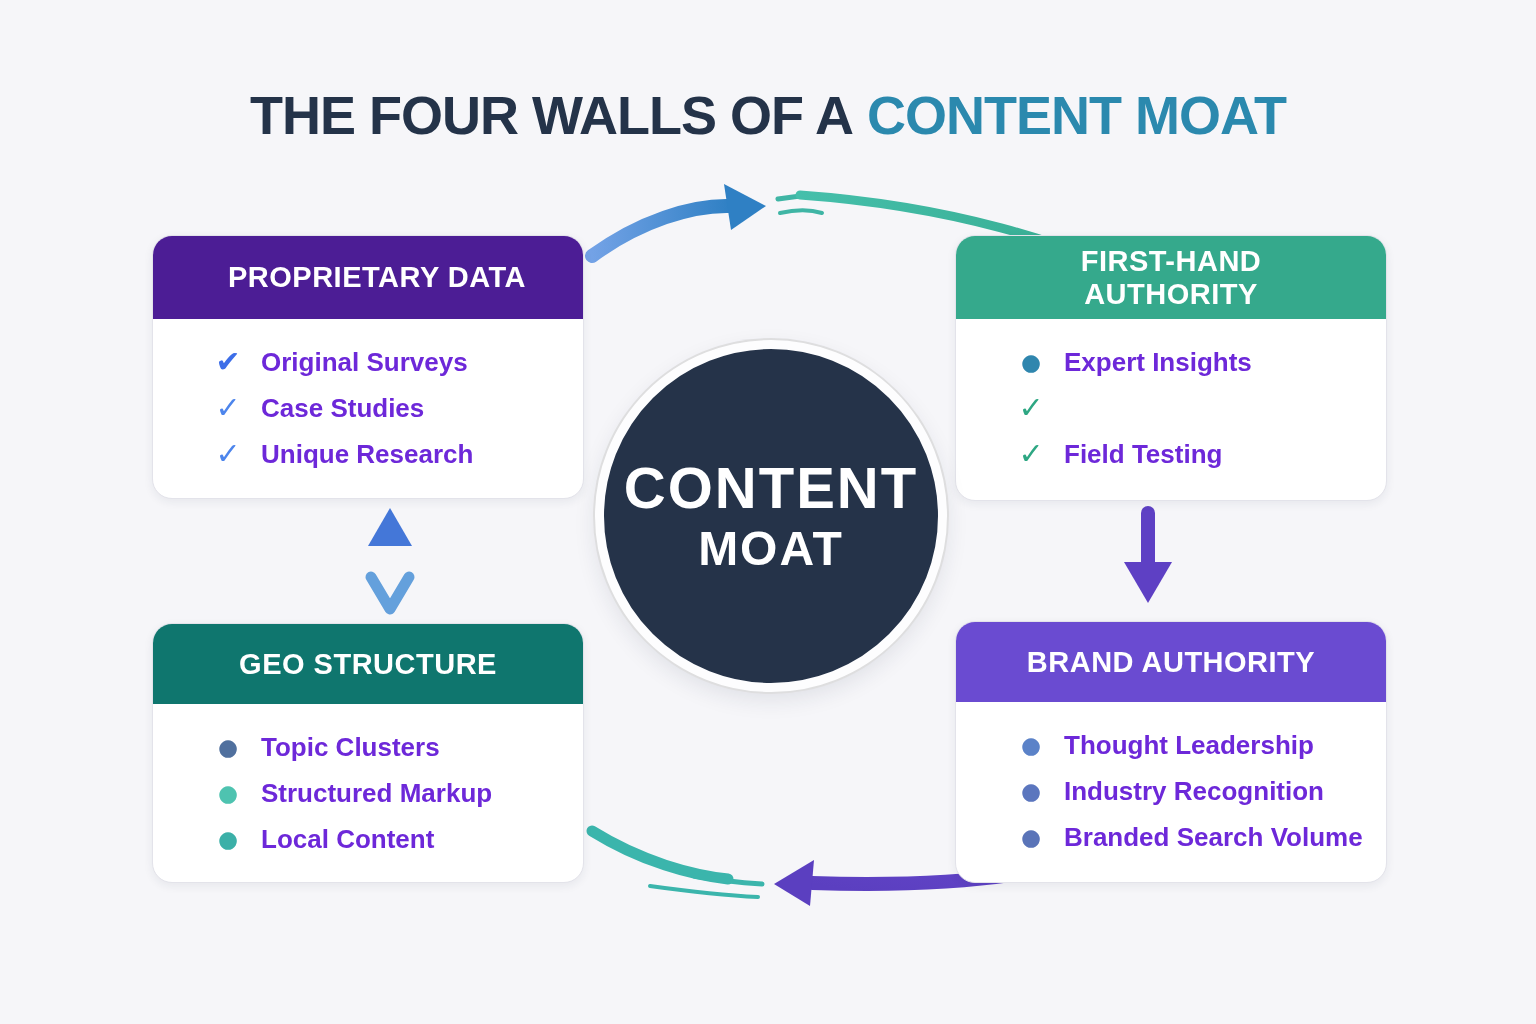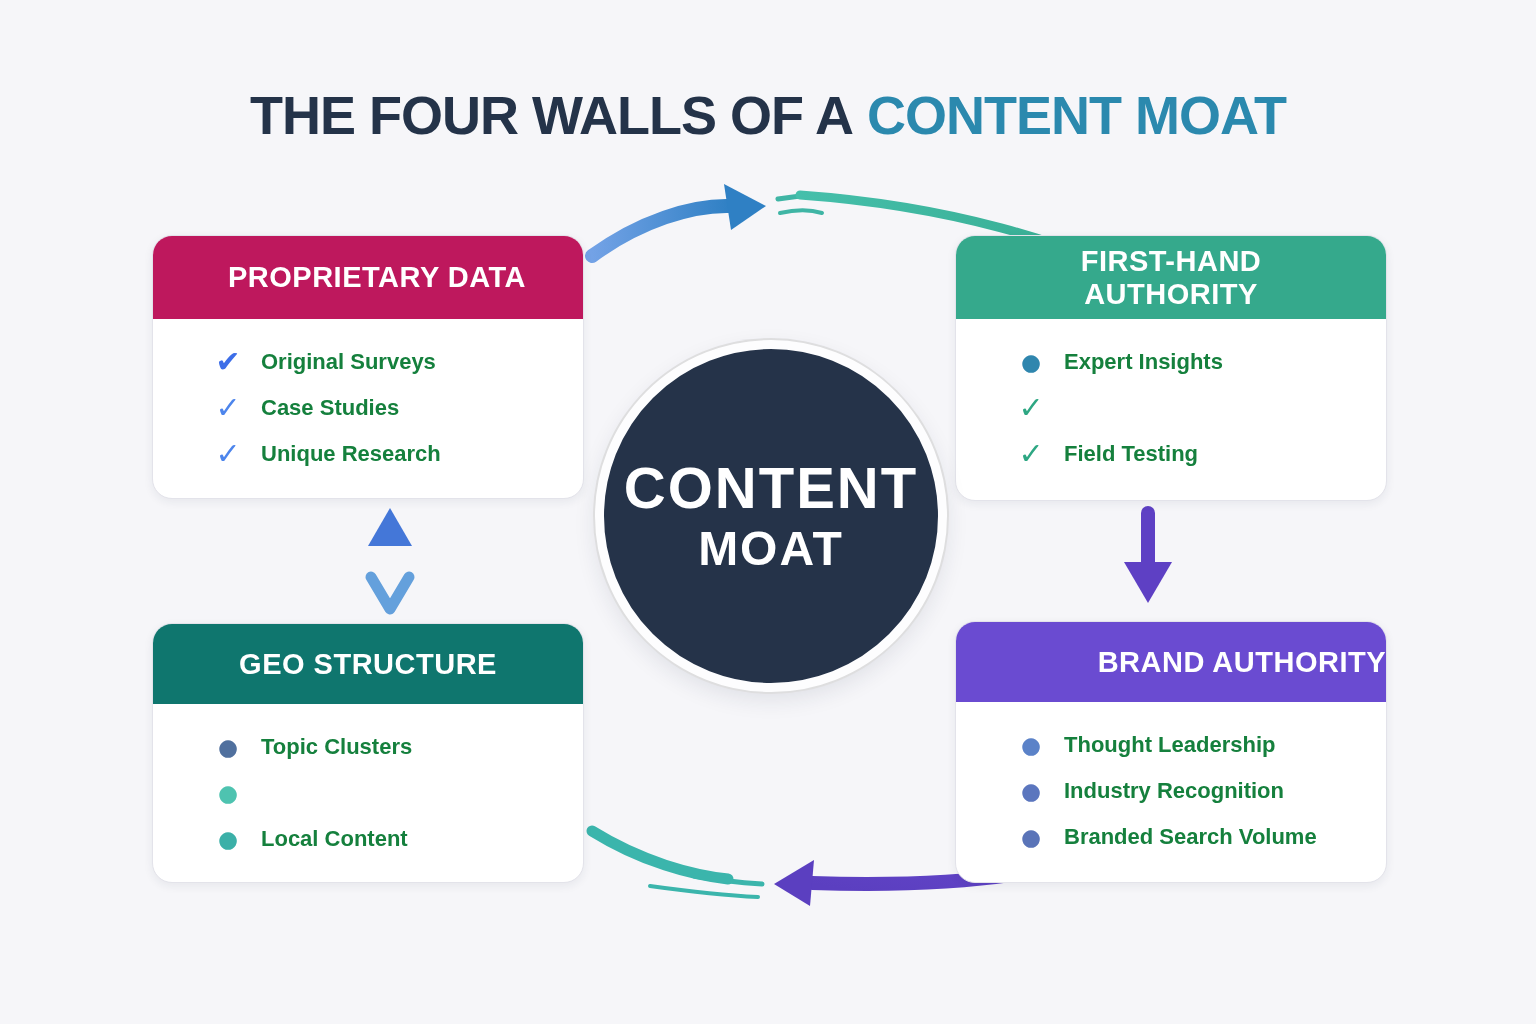"PROPRIETARY DATA" div.card-header { background-color: #be185d -> #4c1d95 }
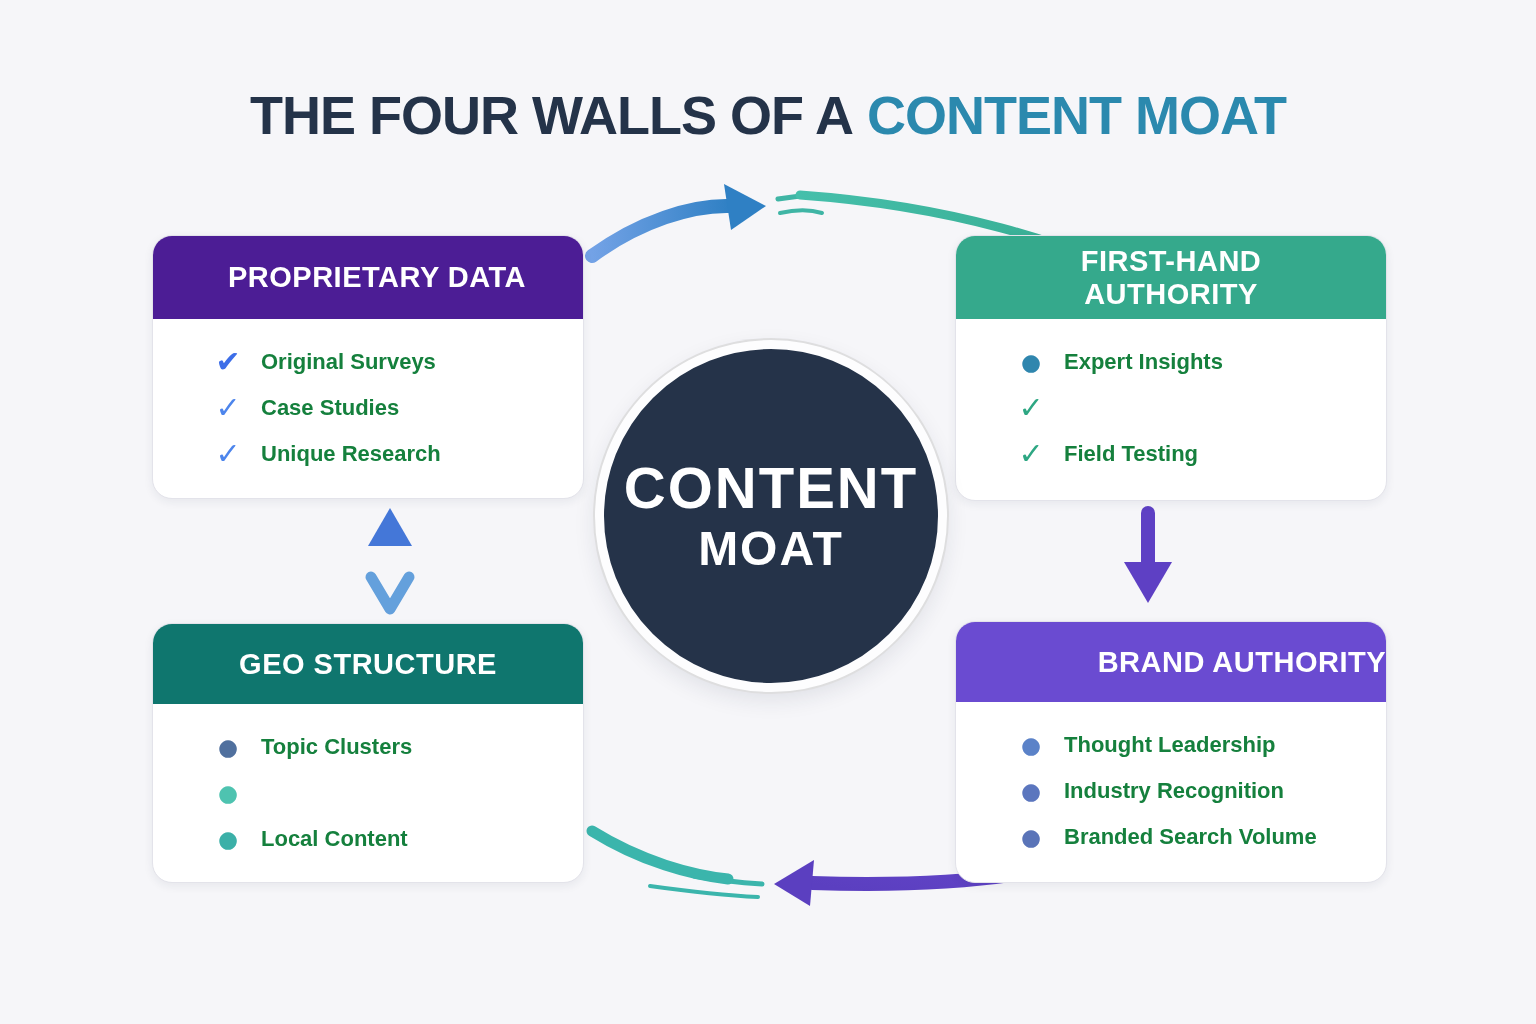"Original Surveys" .item-label { color: #15803d -> #6d28d9; font-size: 22px -> 26px }
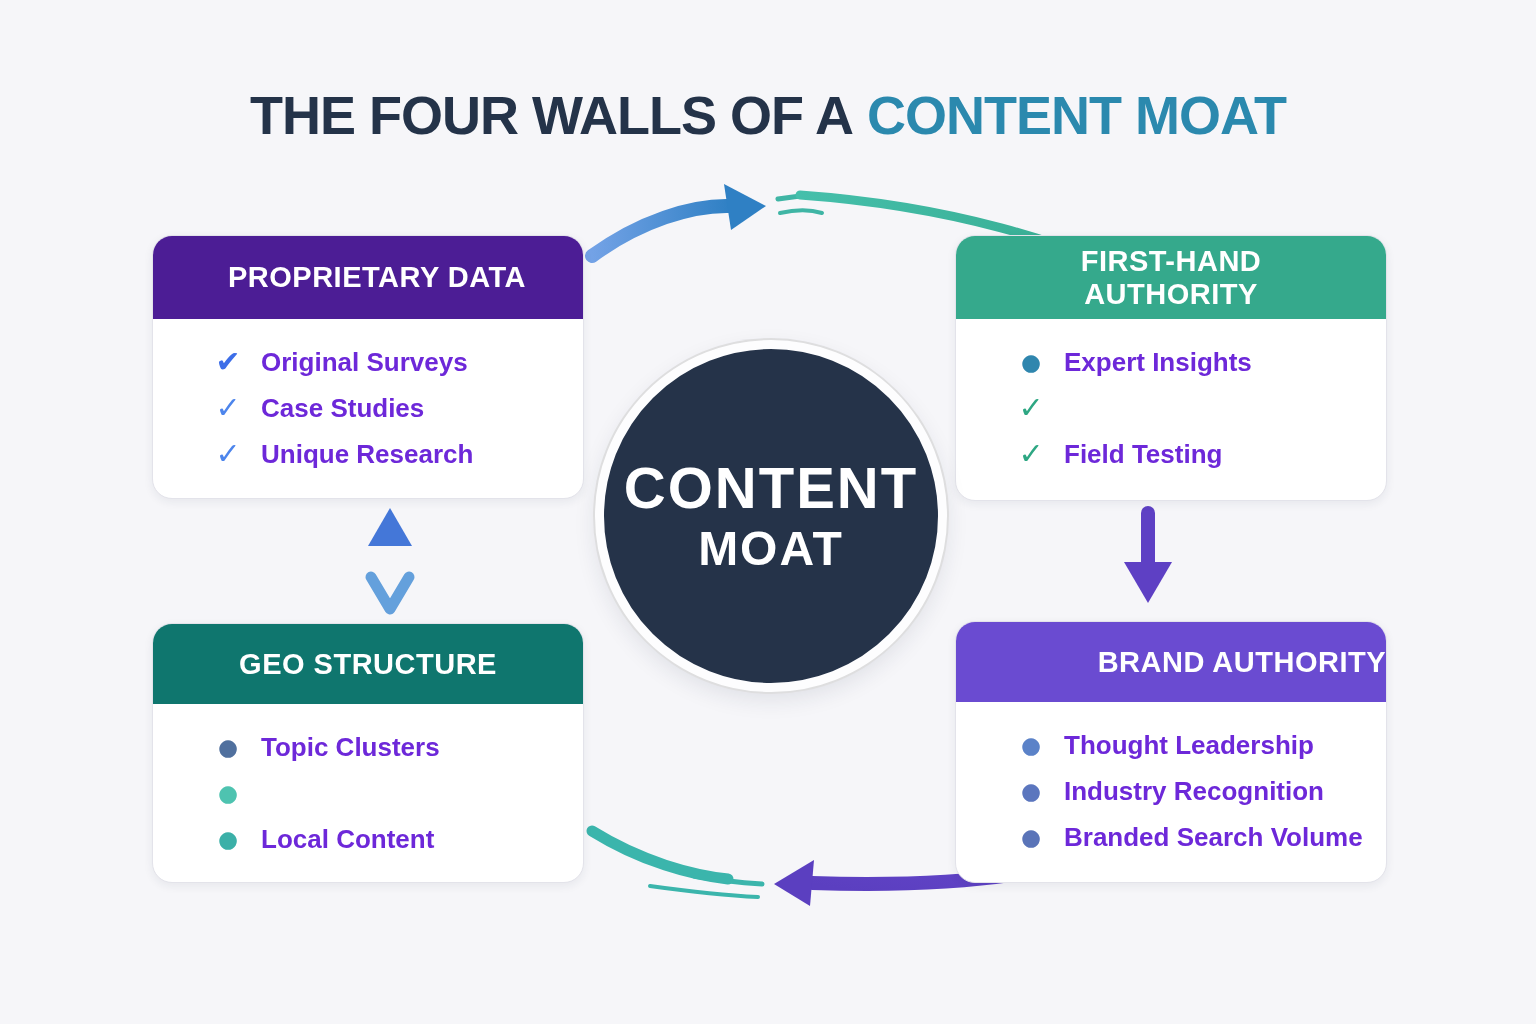"BRAND AUTHORITY" div.card-header { align-items: flex-end -> none }
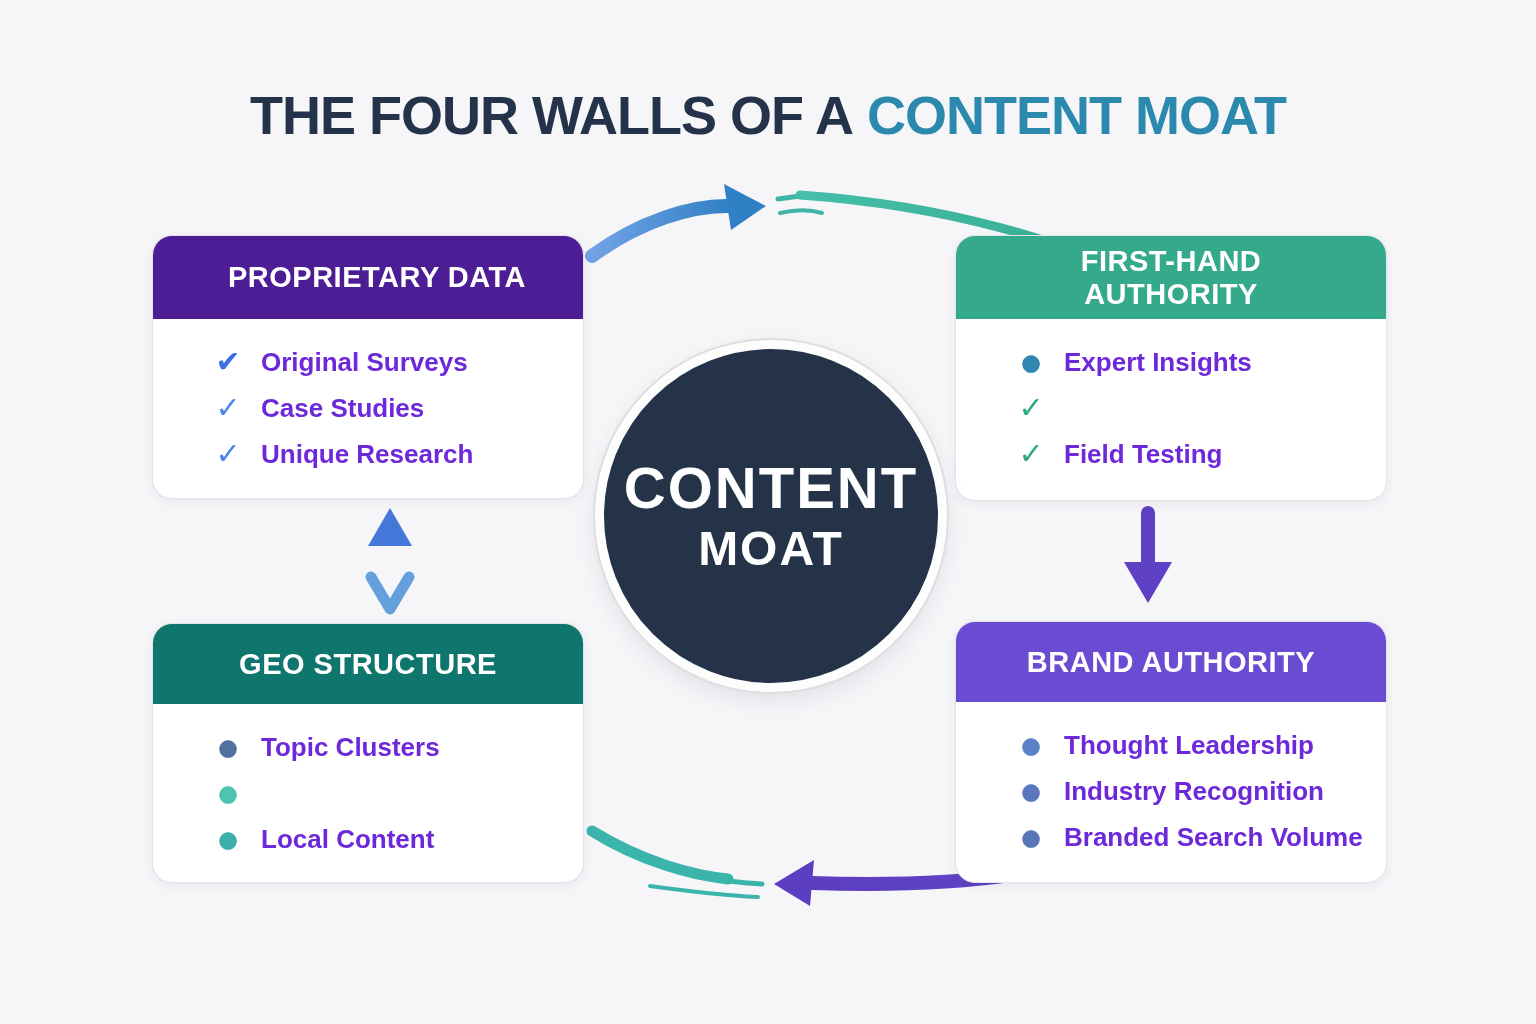"Structured Markup" span.item-label { html: none -> <span>Structured Markup</span> }
